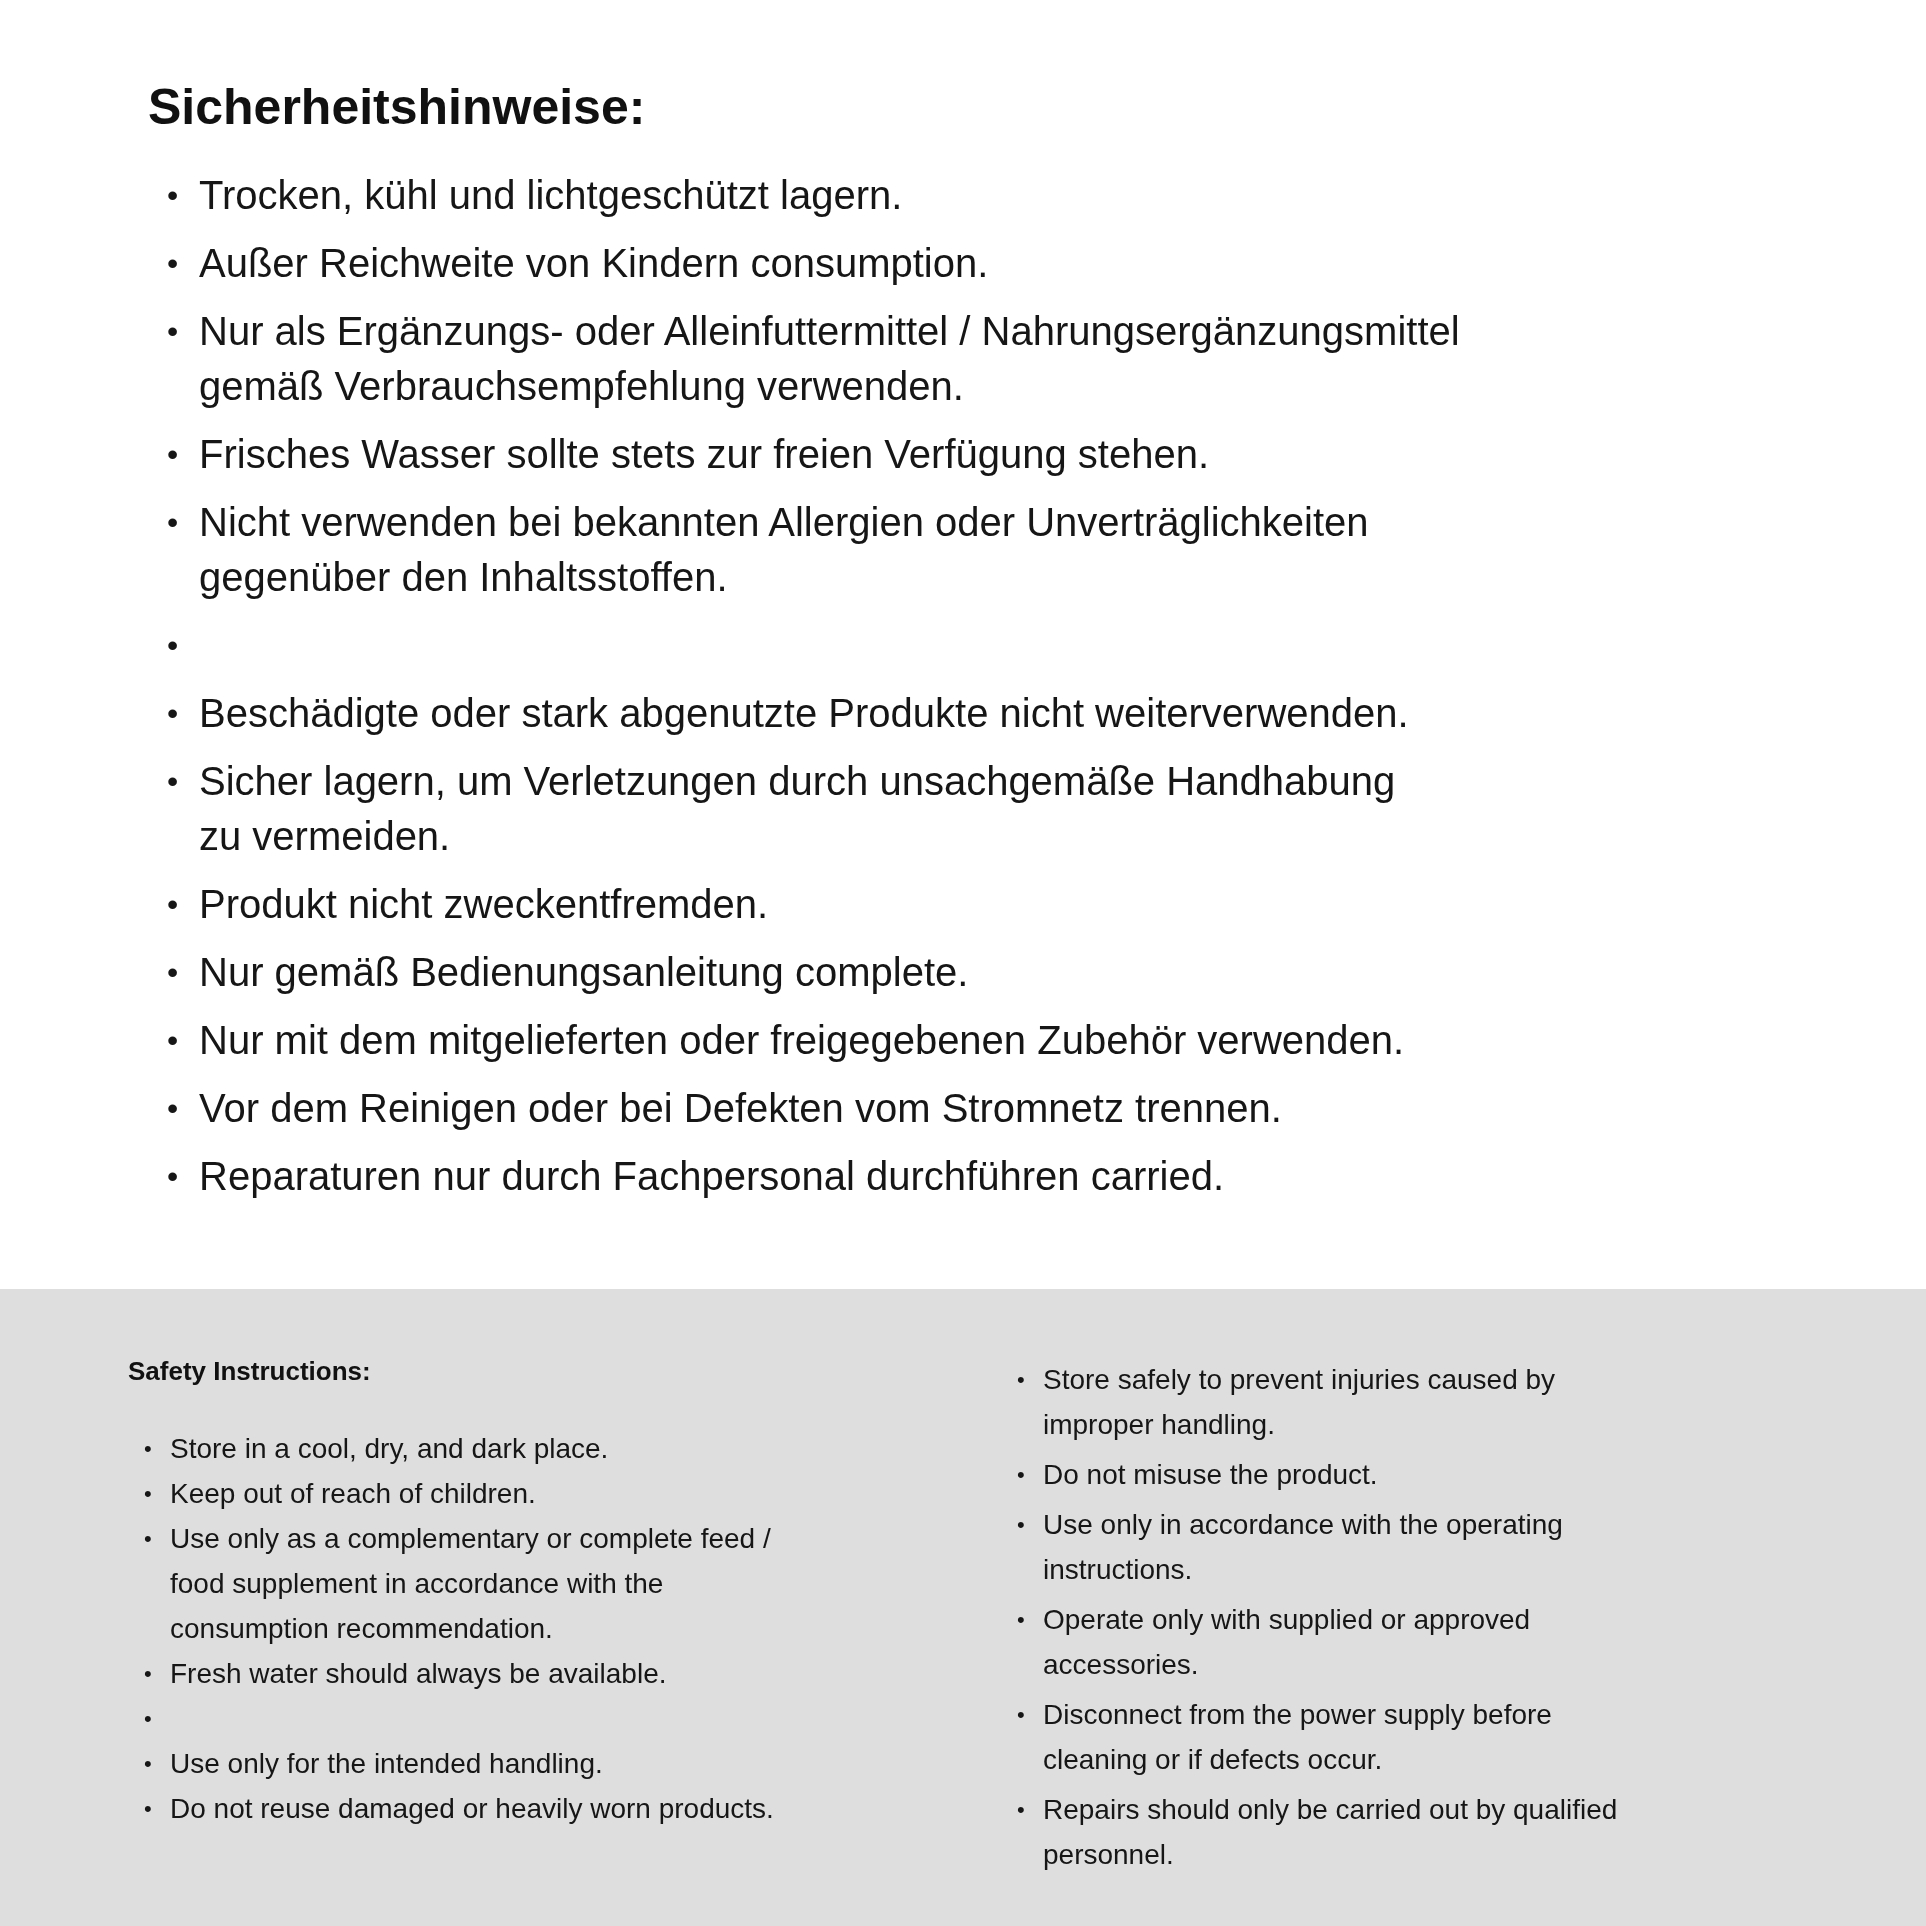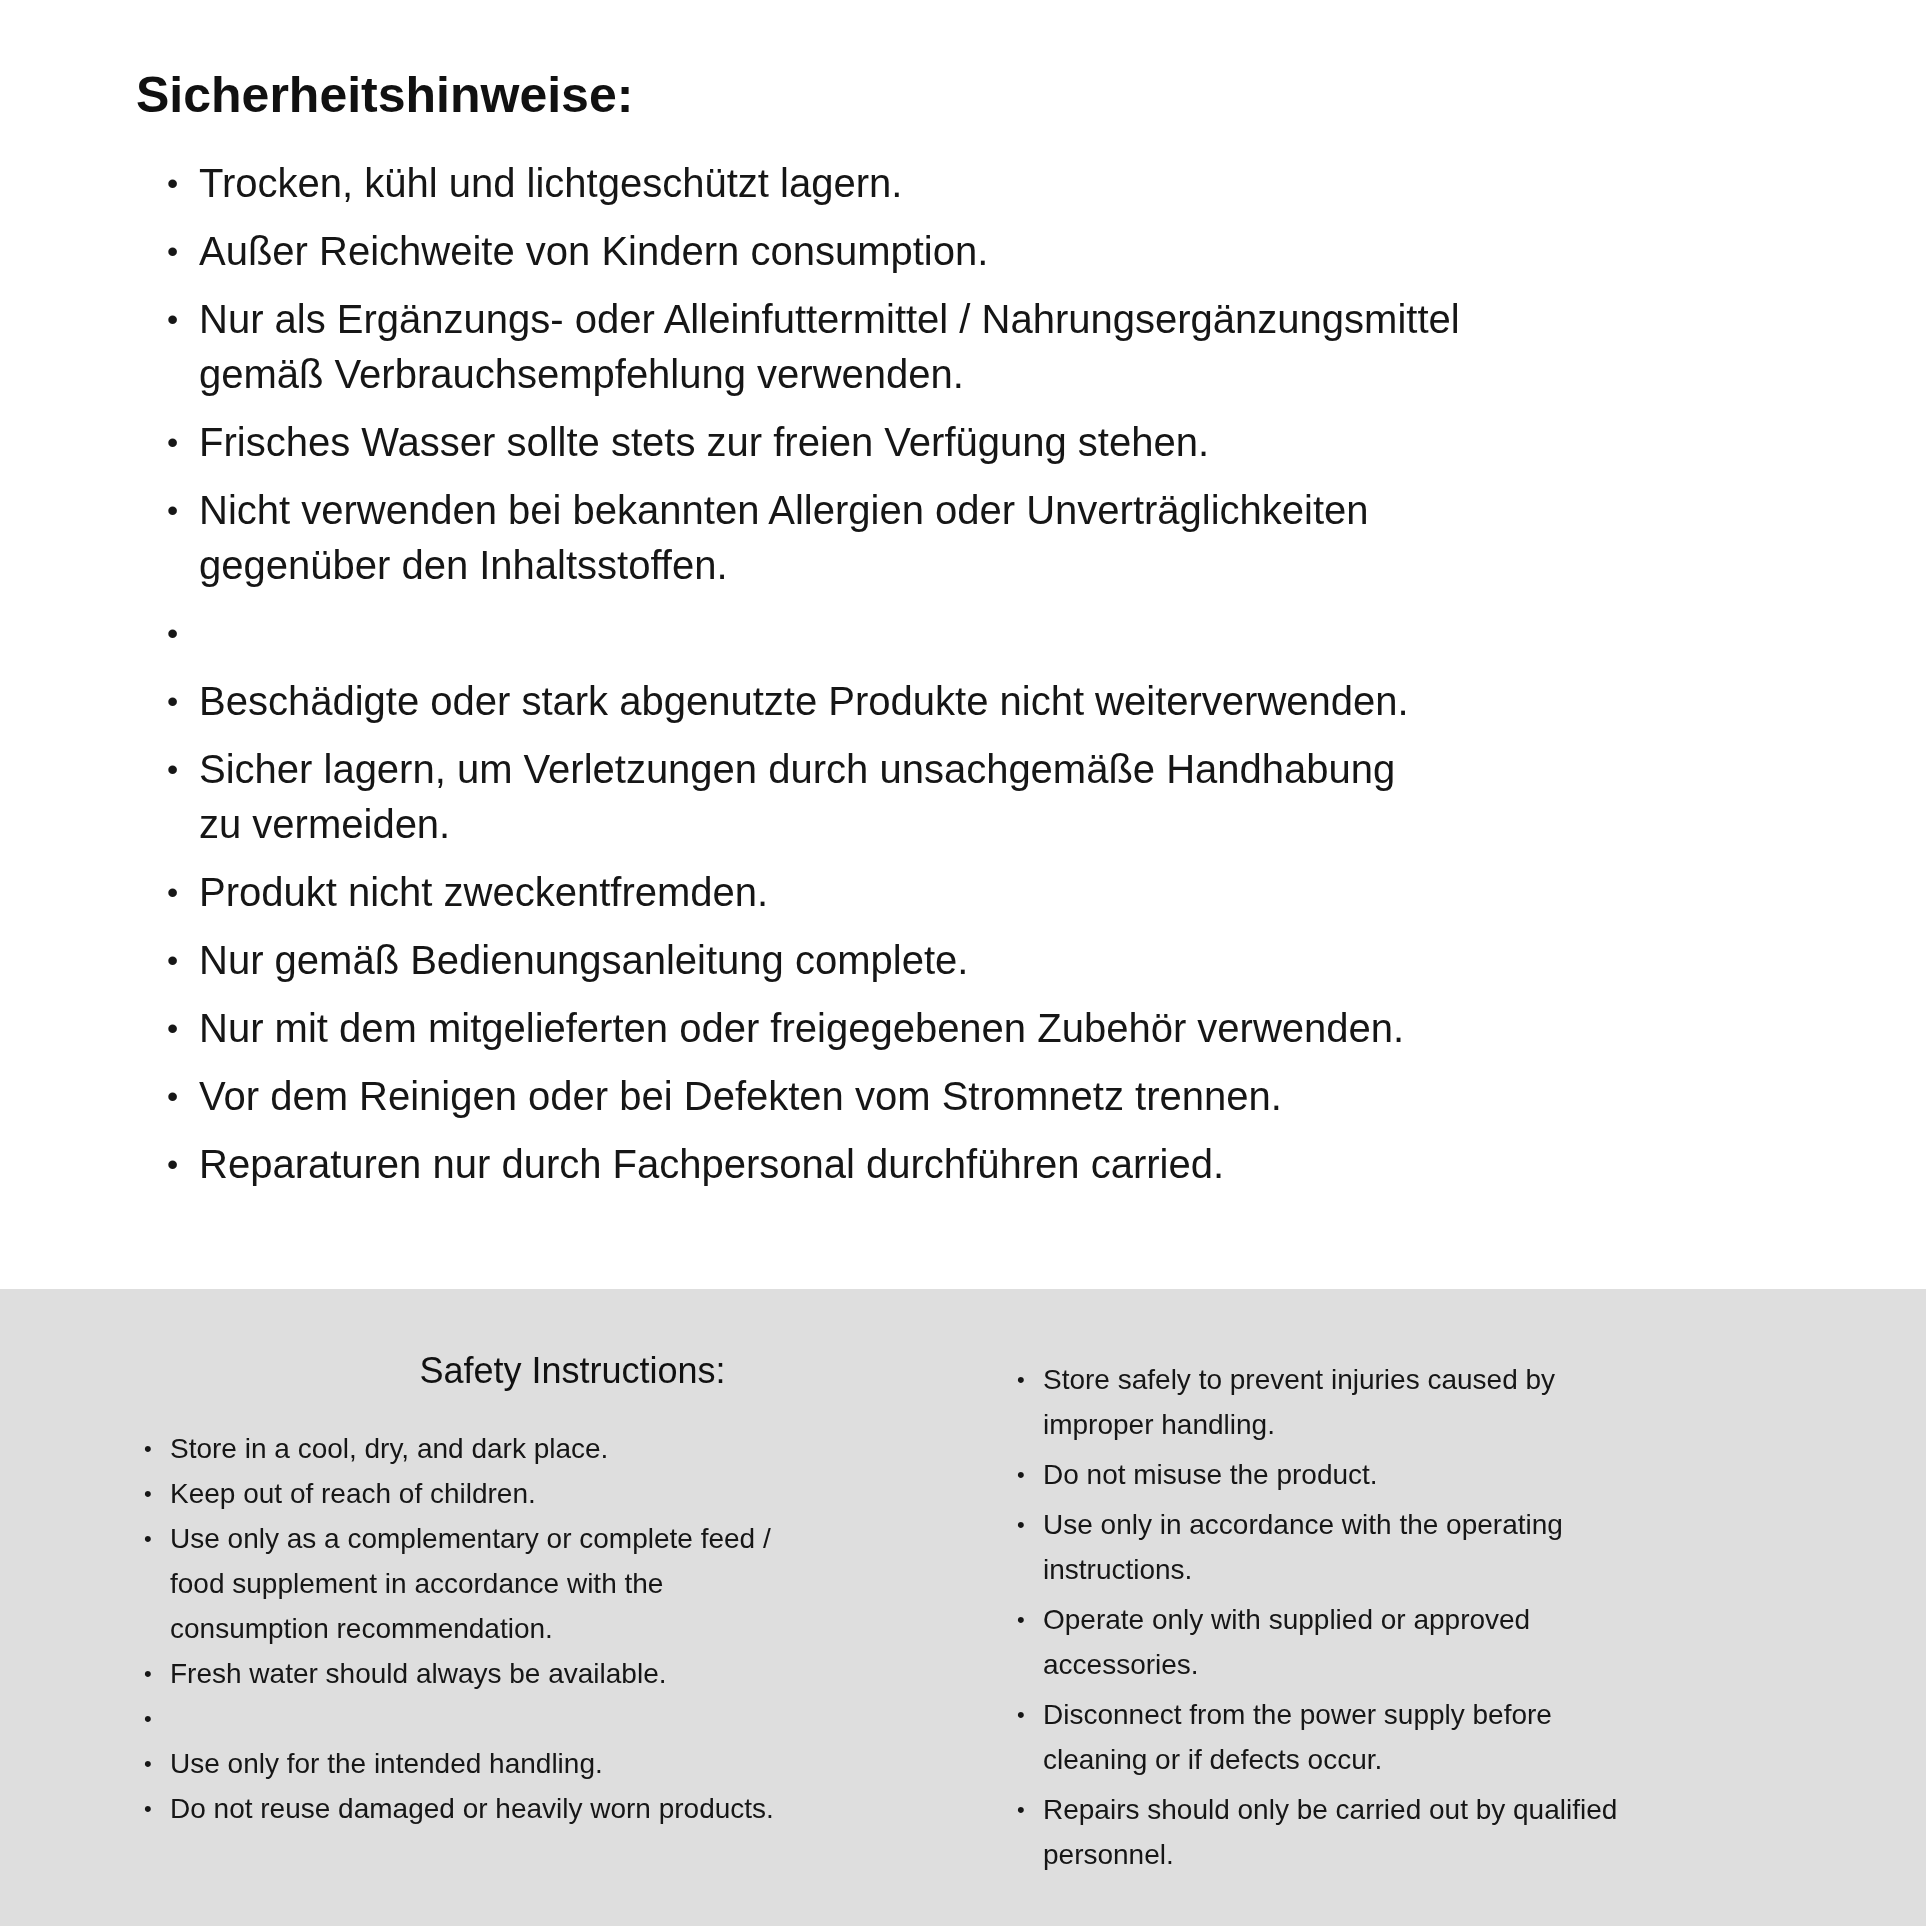"Sicherheitshinweise:" .de-heading { margin: 4px -> 16px }
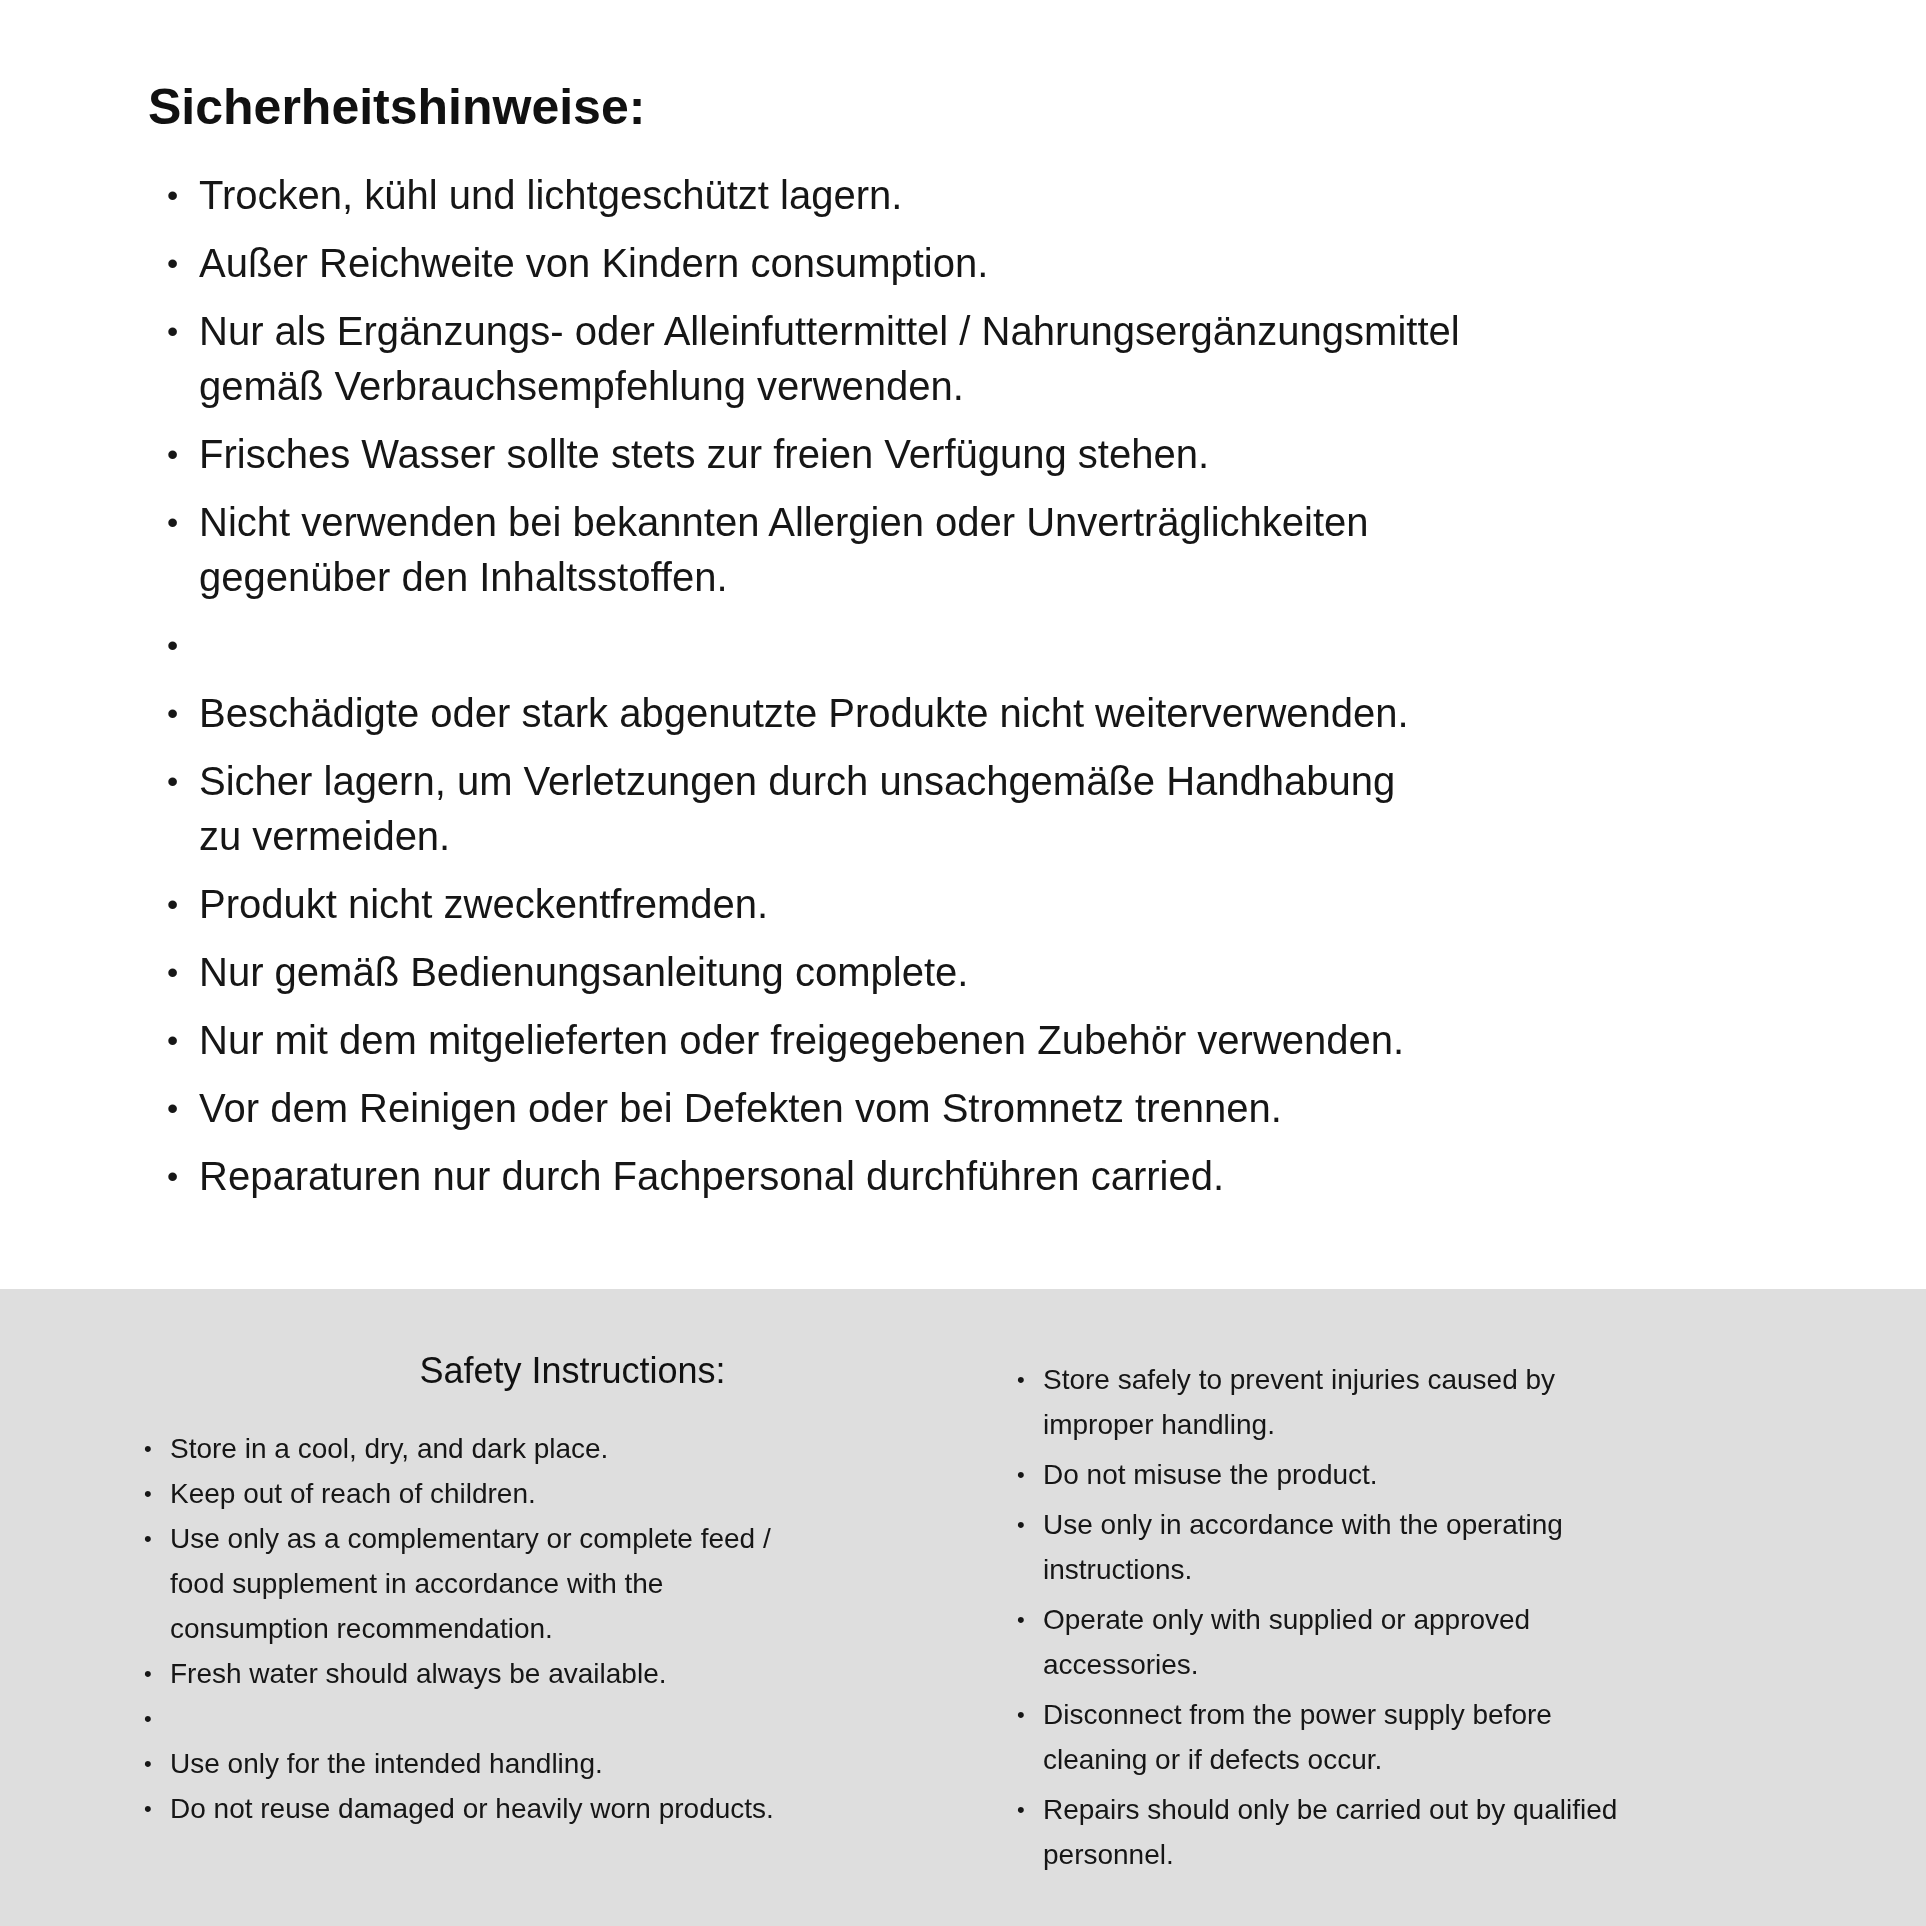"Safety Instructions:" .en-heading { font-size: 36px -> 26px; font-weight: normal -> bold; text-align: center -> none }
